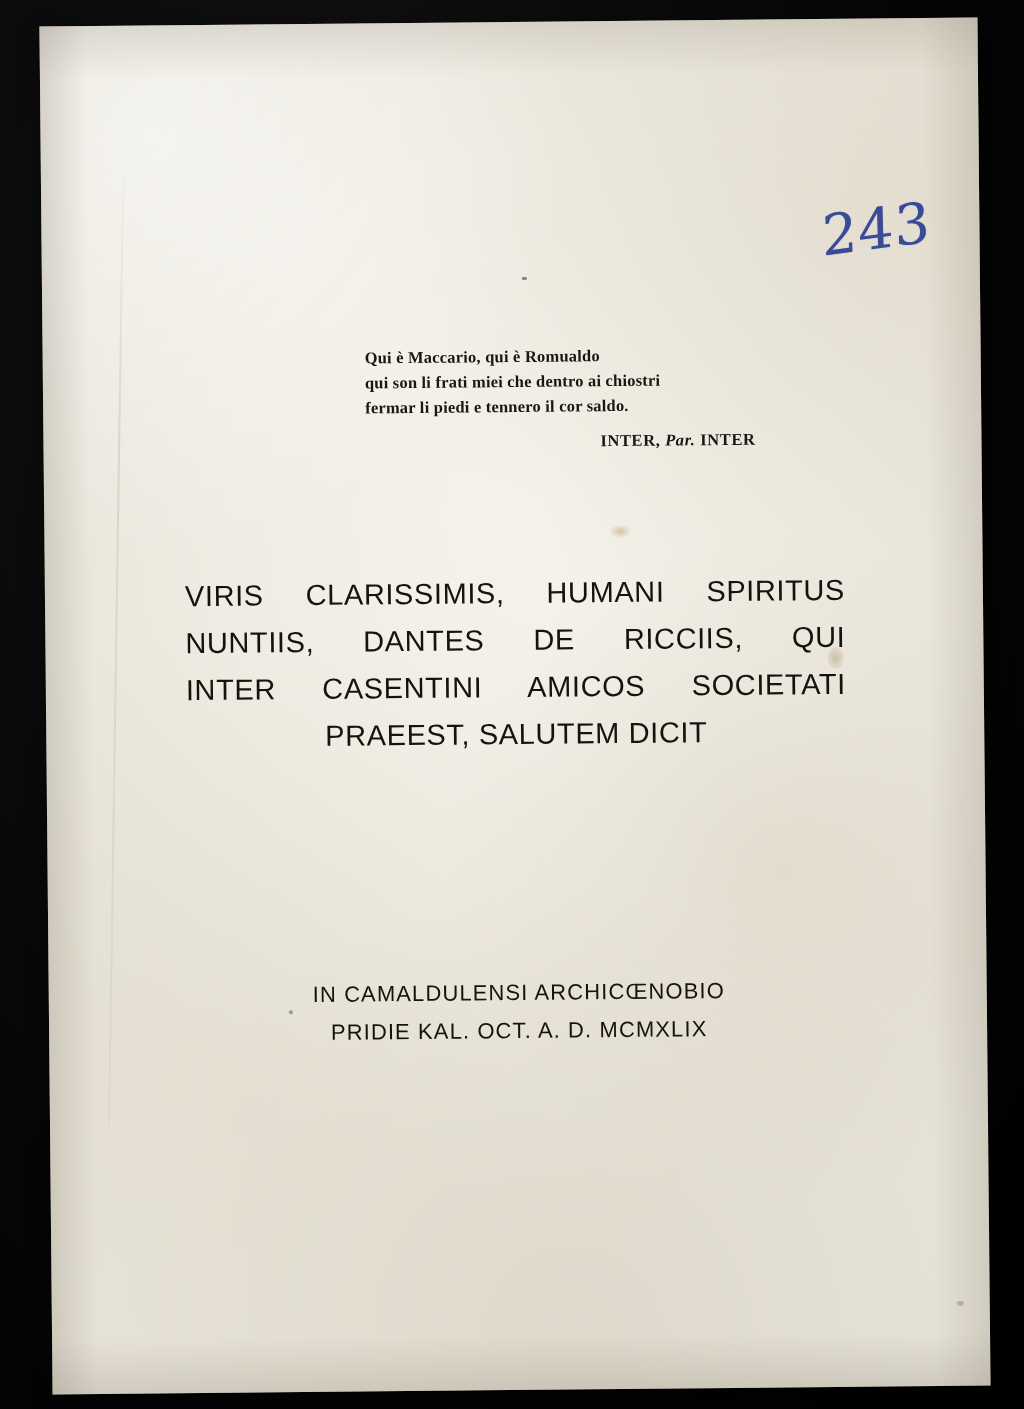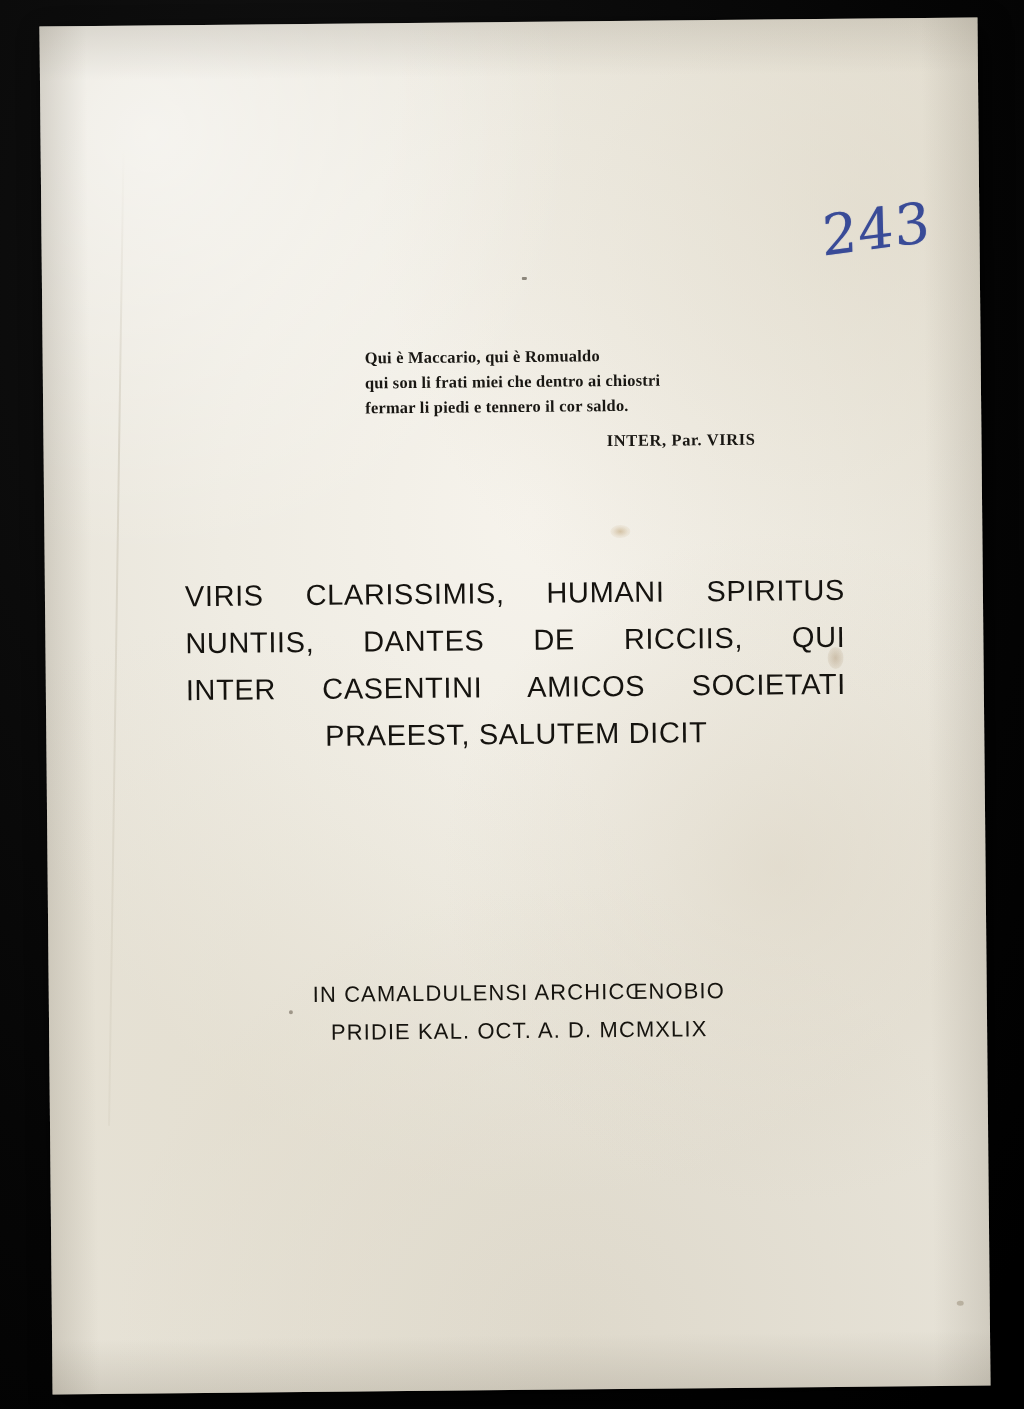"Par." .epigraph .attrib .work { font-style: none -> italic }
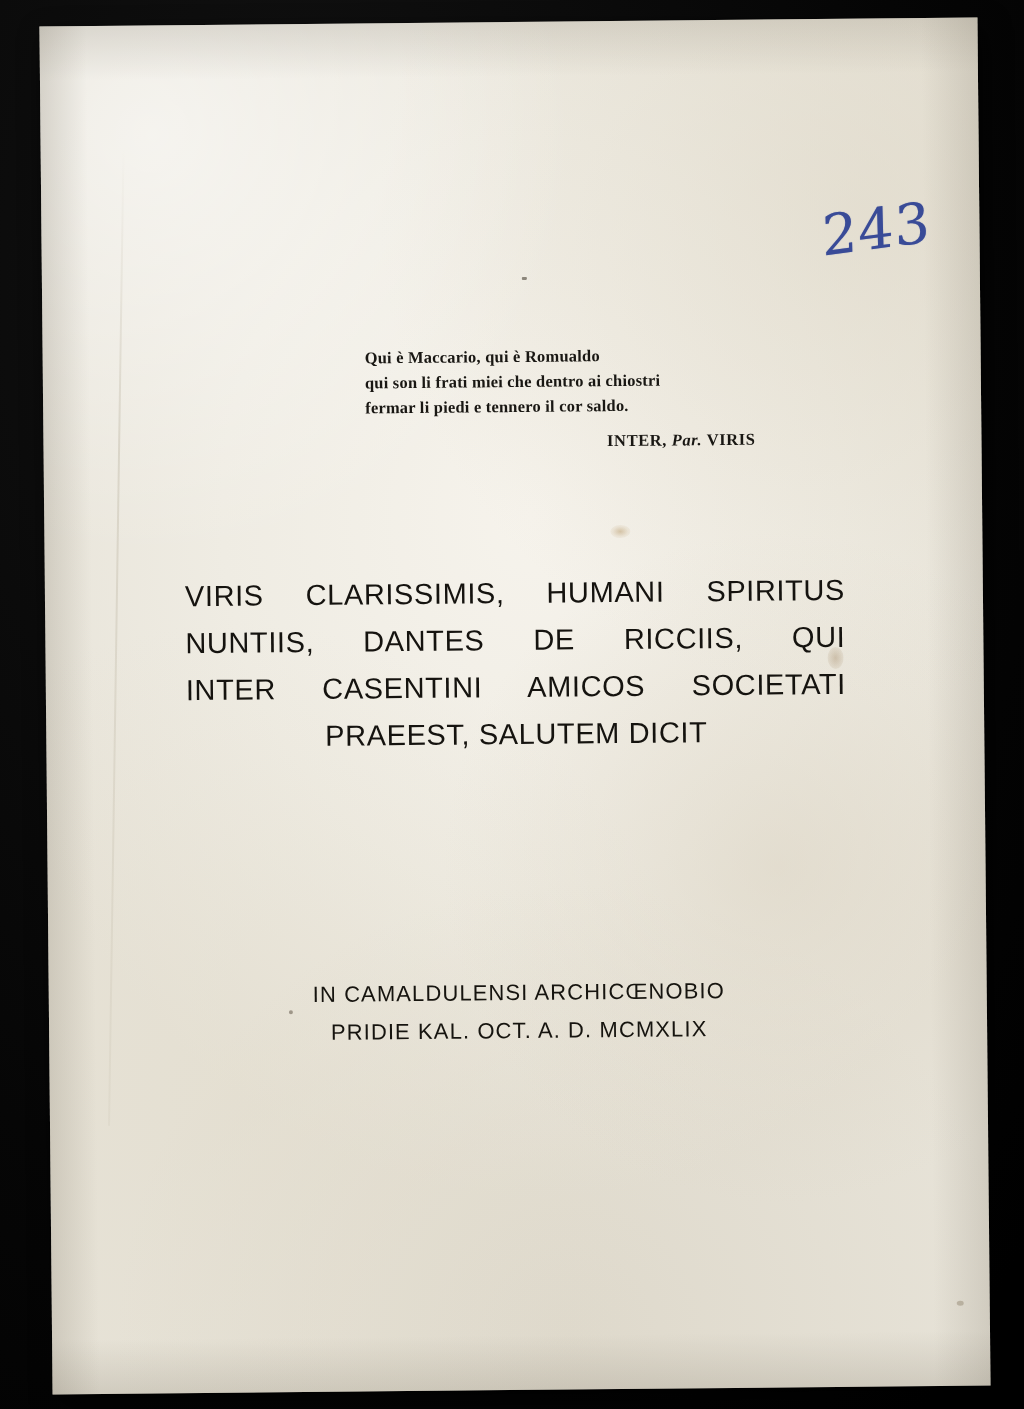"VIRIS" span { text: VIRIS -> INTER }
